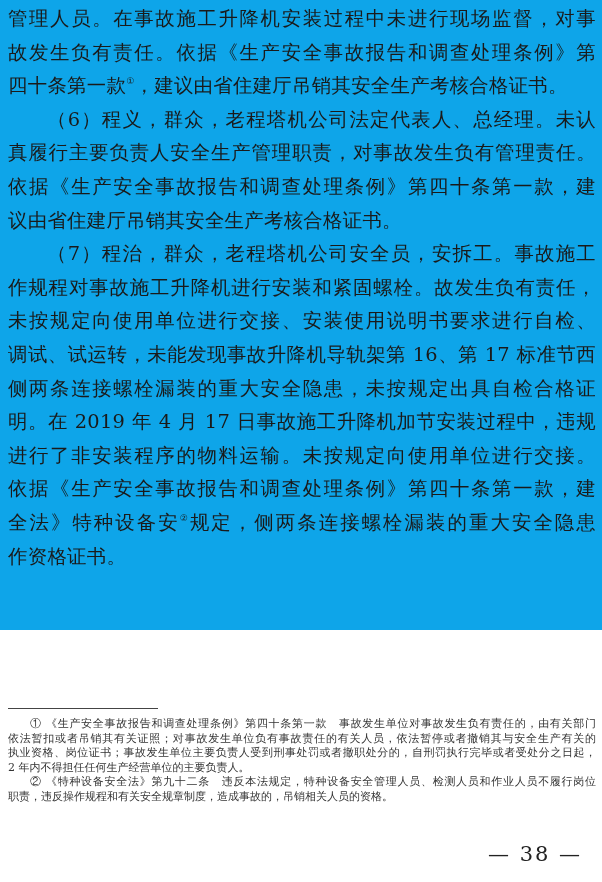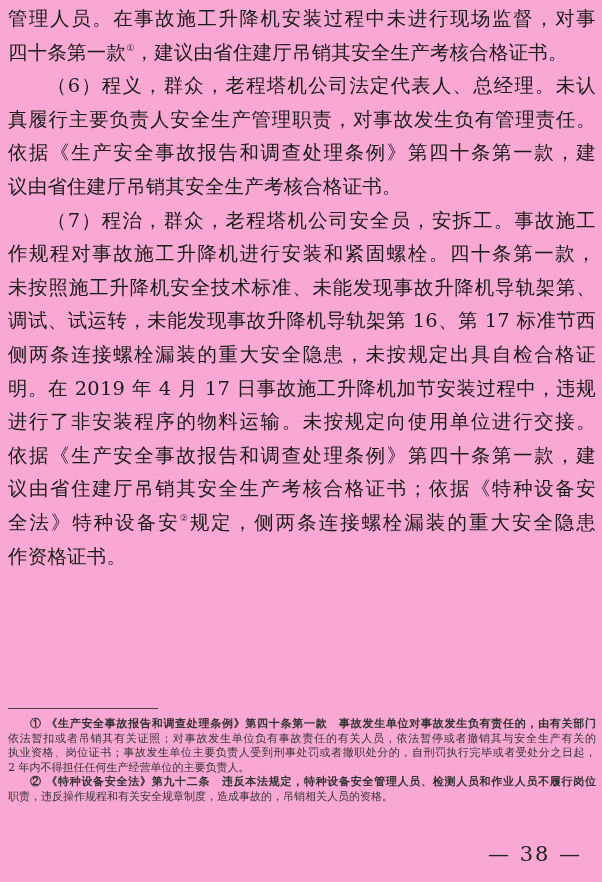"管理人员。在事故施工升降机安装过程中未进行现场监督，对事" .page { background: #f9a8d4 -> #0ea5e9; height: 882px -> 630px }
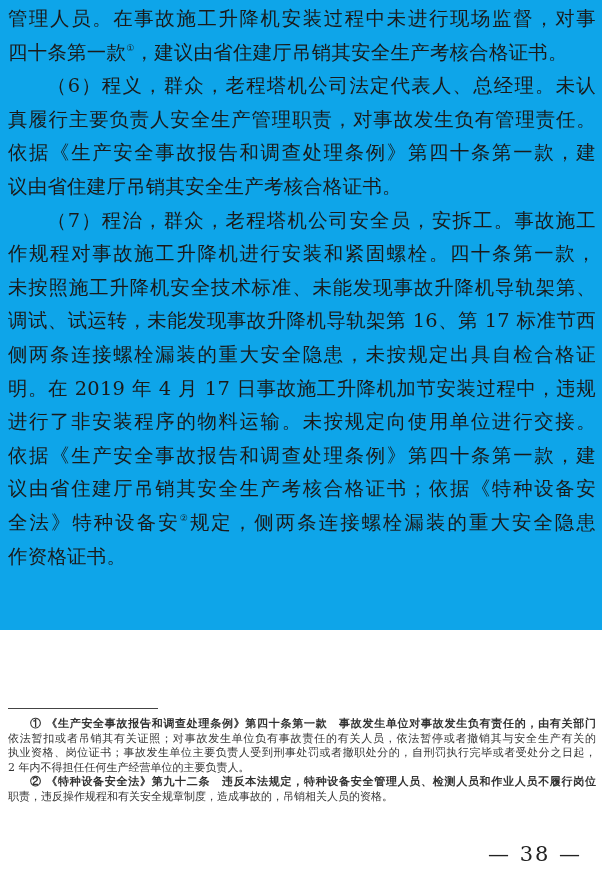"故发生负有责任。依据《生产安全事故报告和调查处理条例》第" div.line { html: none -> <div>故发生负有责任。依据《生产安全事故报告和调查处理条例》第</div> }
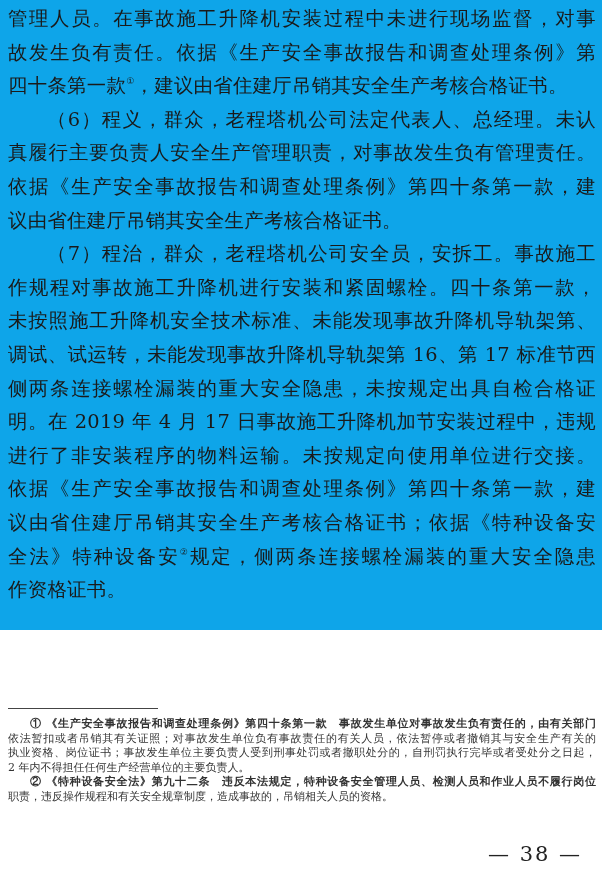"作规程对事故施工升降机进行安装和紧固螺栓。四十条第一款，" div.line { text: 四十条第一款 -> 故发生负有责任 }
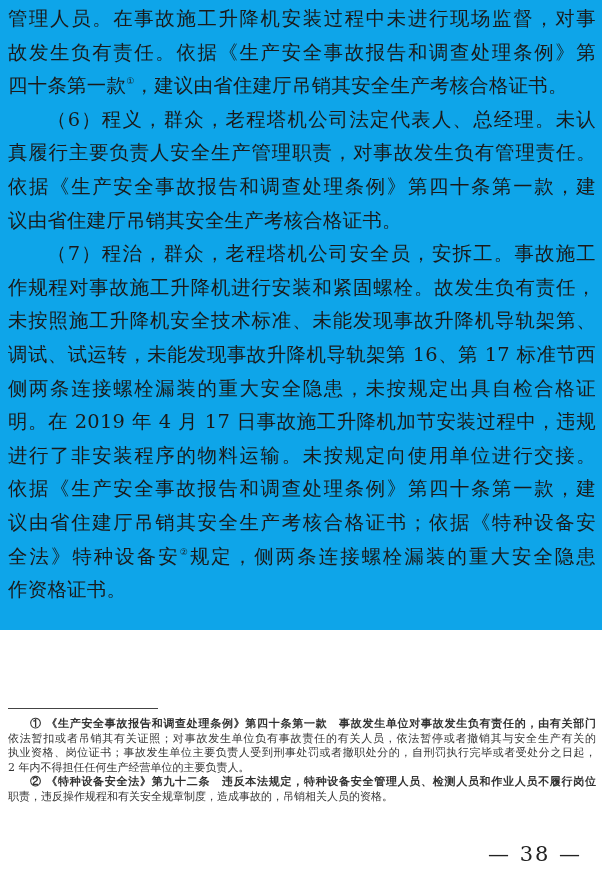"未按照施工升降机安全技术标准、未能发现事故升降机导轨架第、" div.line { text: 照施工升降机安全技术标准、未能发现事故升降机导轨架第 -> 规定向使用单位进行交接、安装使用说明书要求进行自检 }
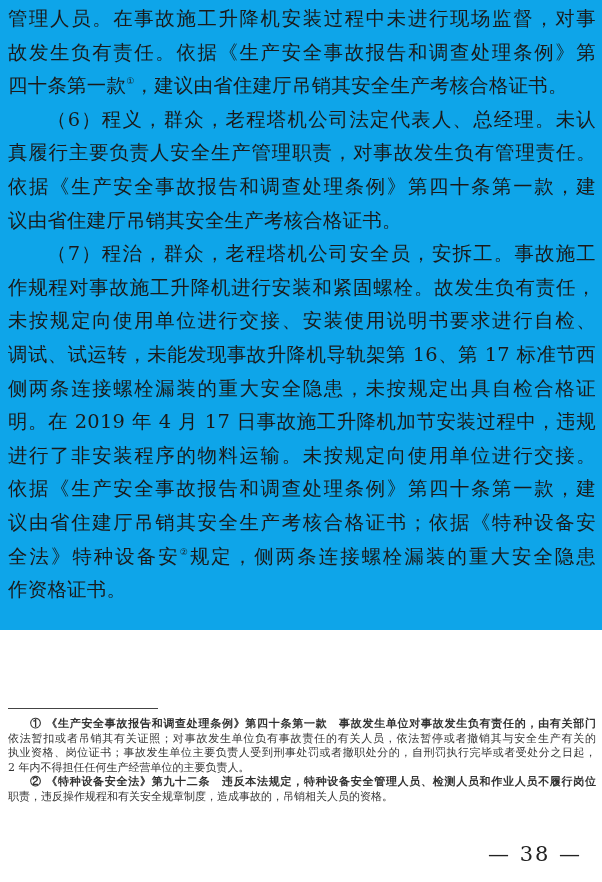"议由省住建厅吊销其安全生产考核合格证书；依据《特种设备安" div.line { html: <div>议由省住建厅吊销其安全生产考核合格证书；依据《特种设备安</div> -> none }
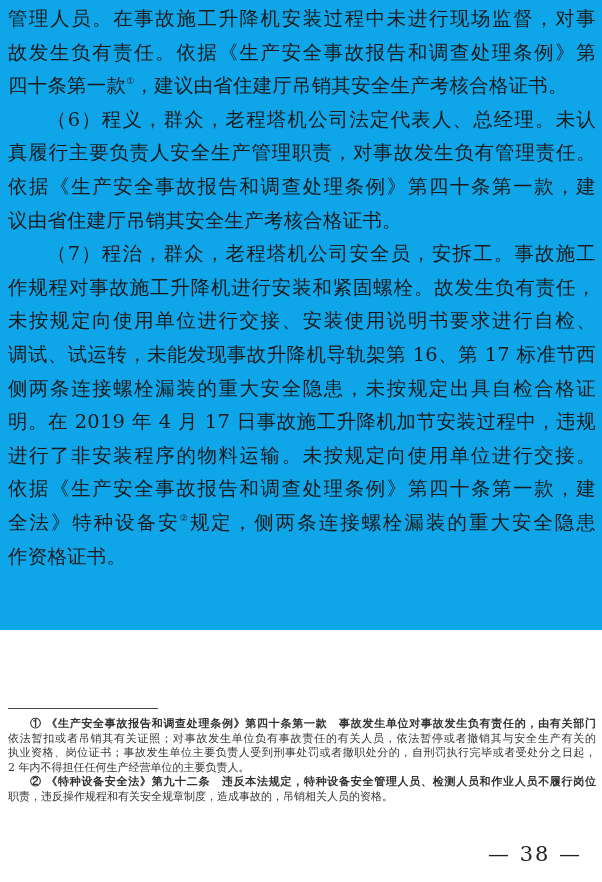"① 《生产安全事故报告和调查处理条例》第四十条第一款" .fn-line.indent { font-weight: bold -> none }
